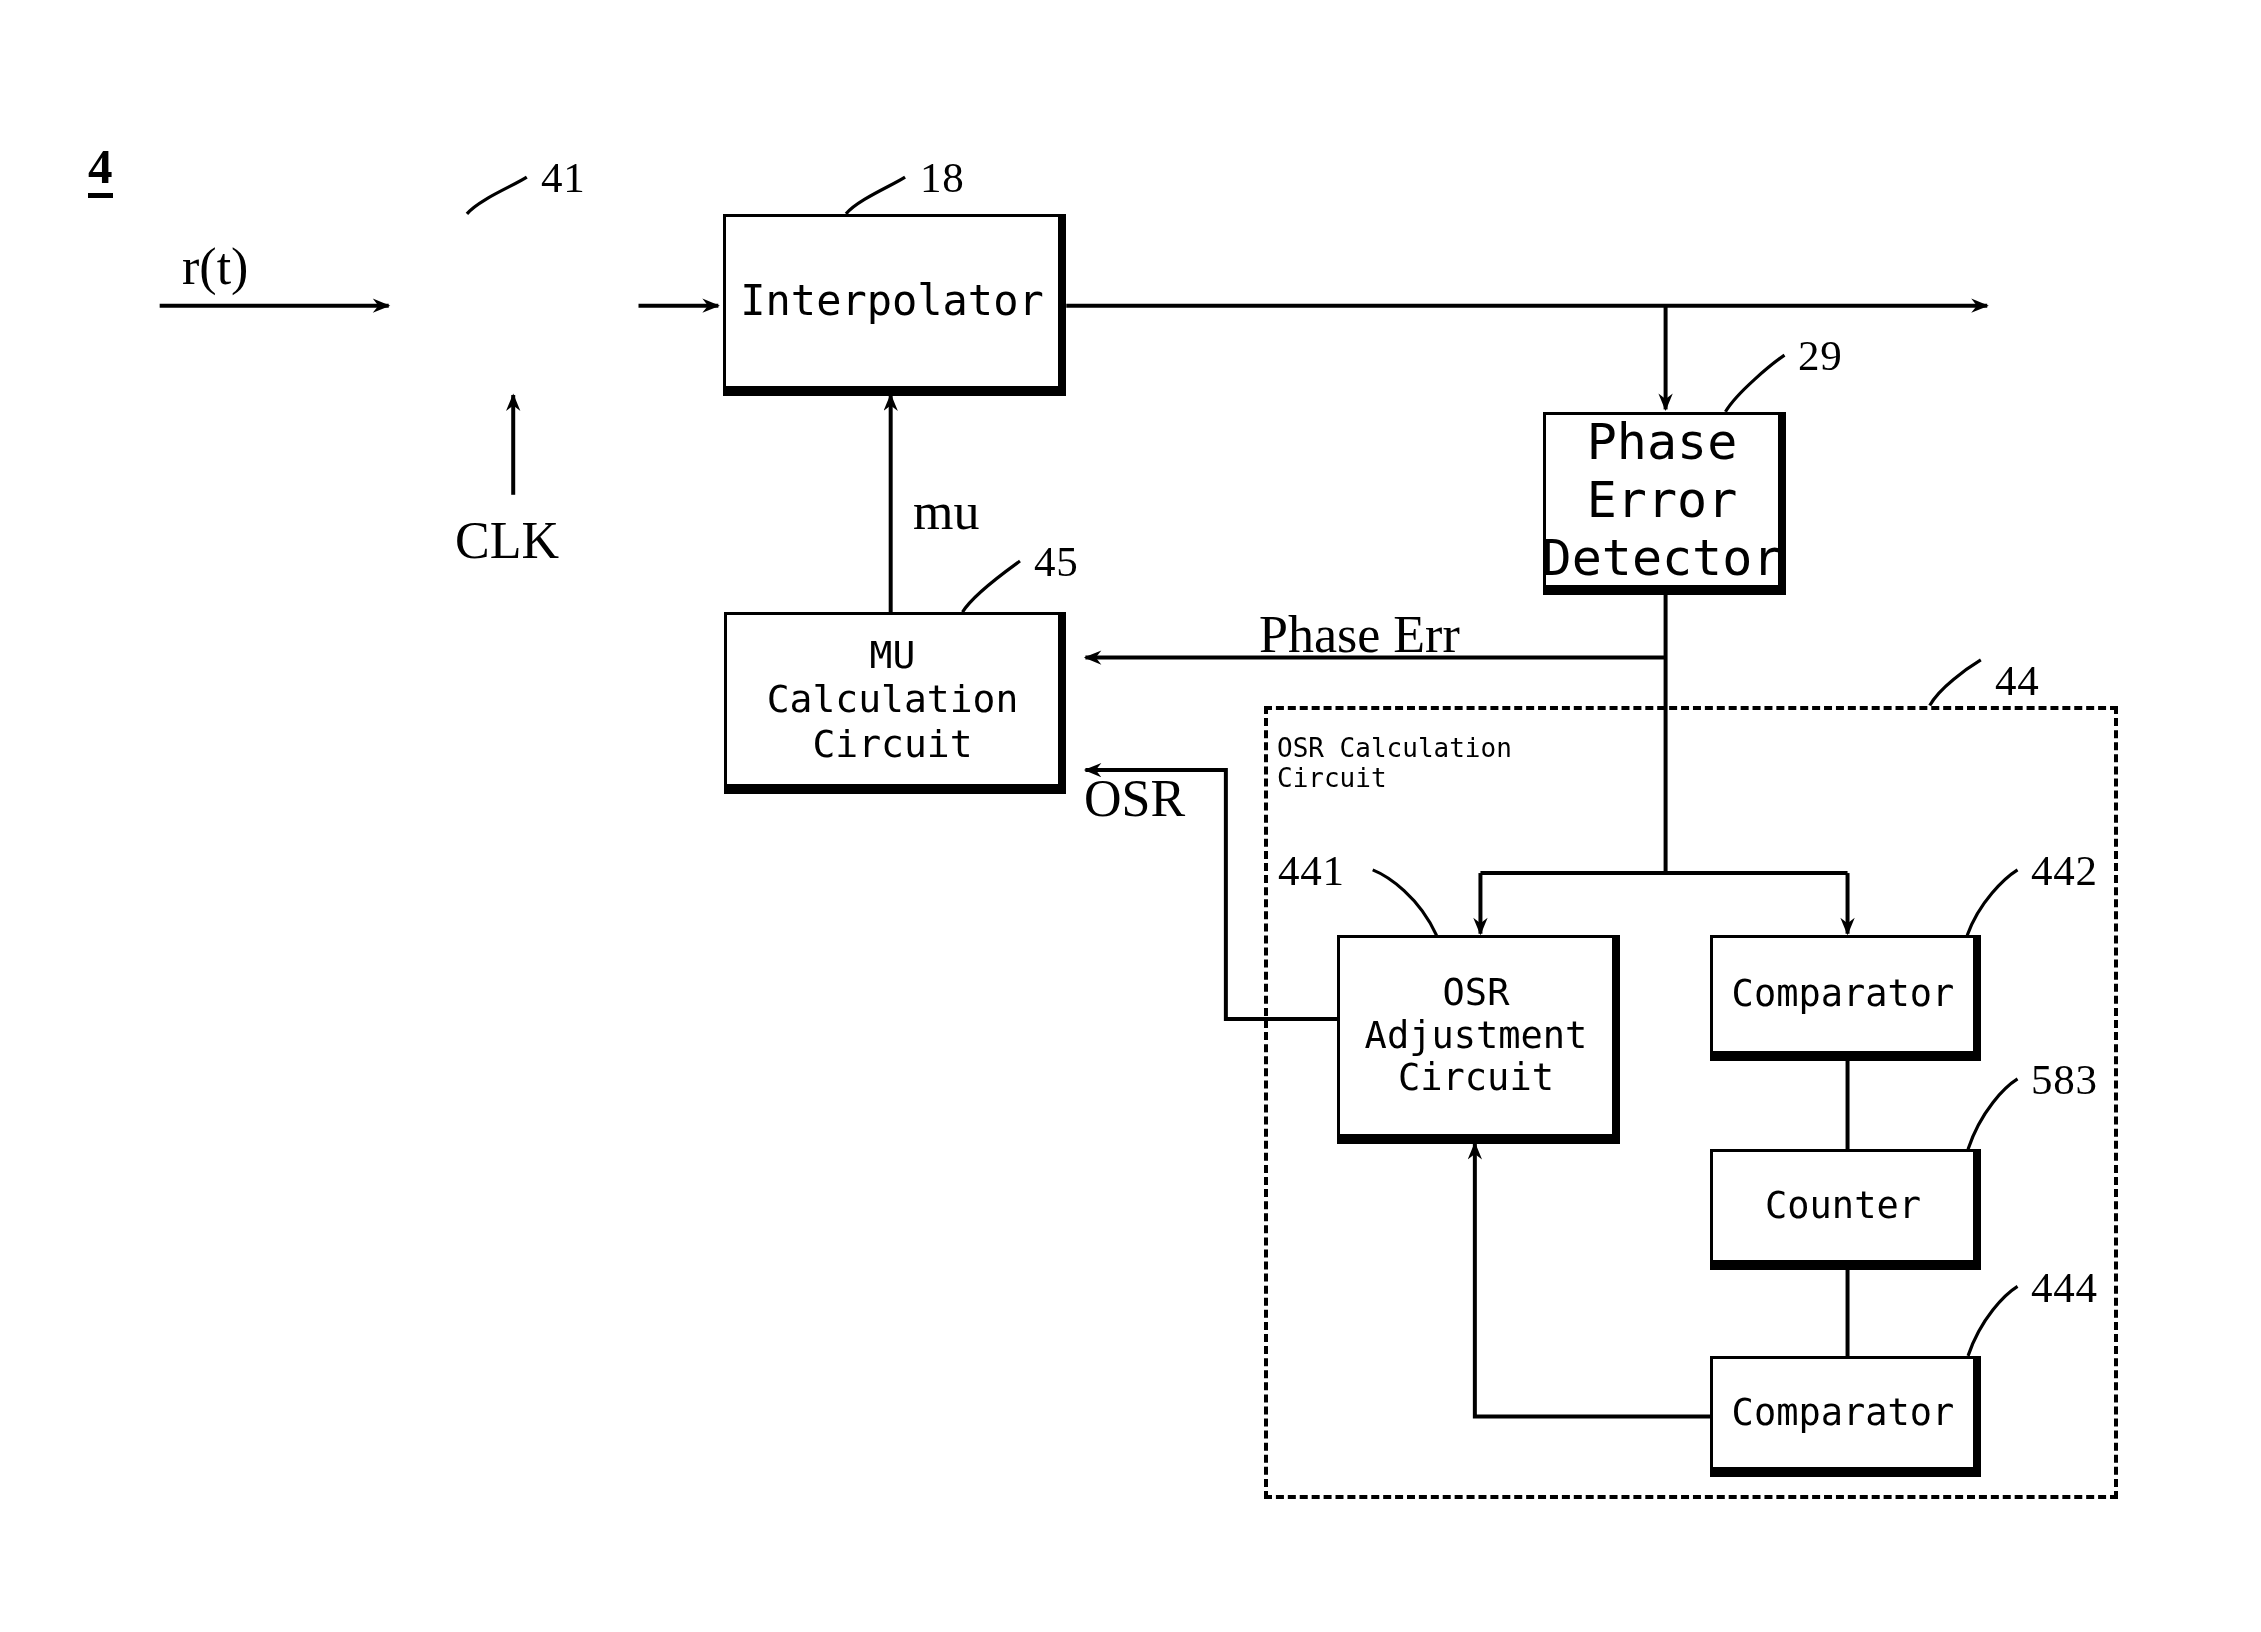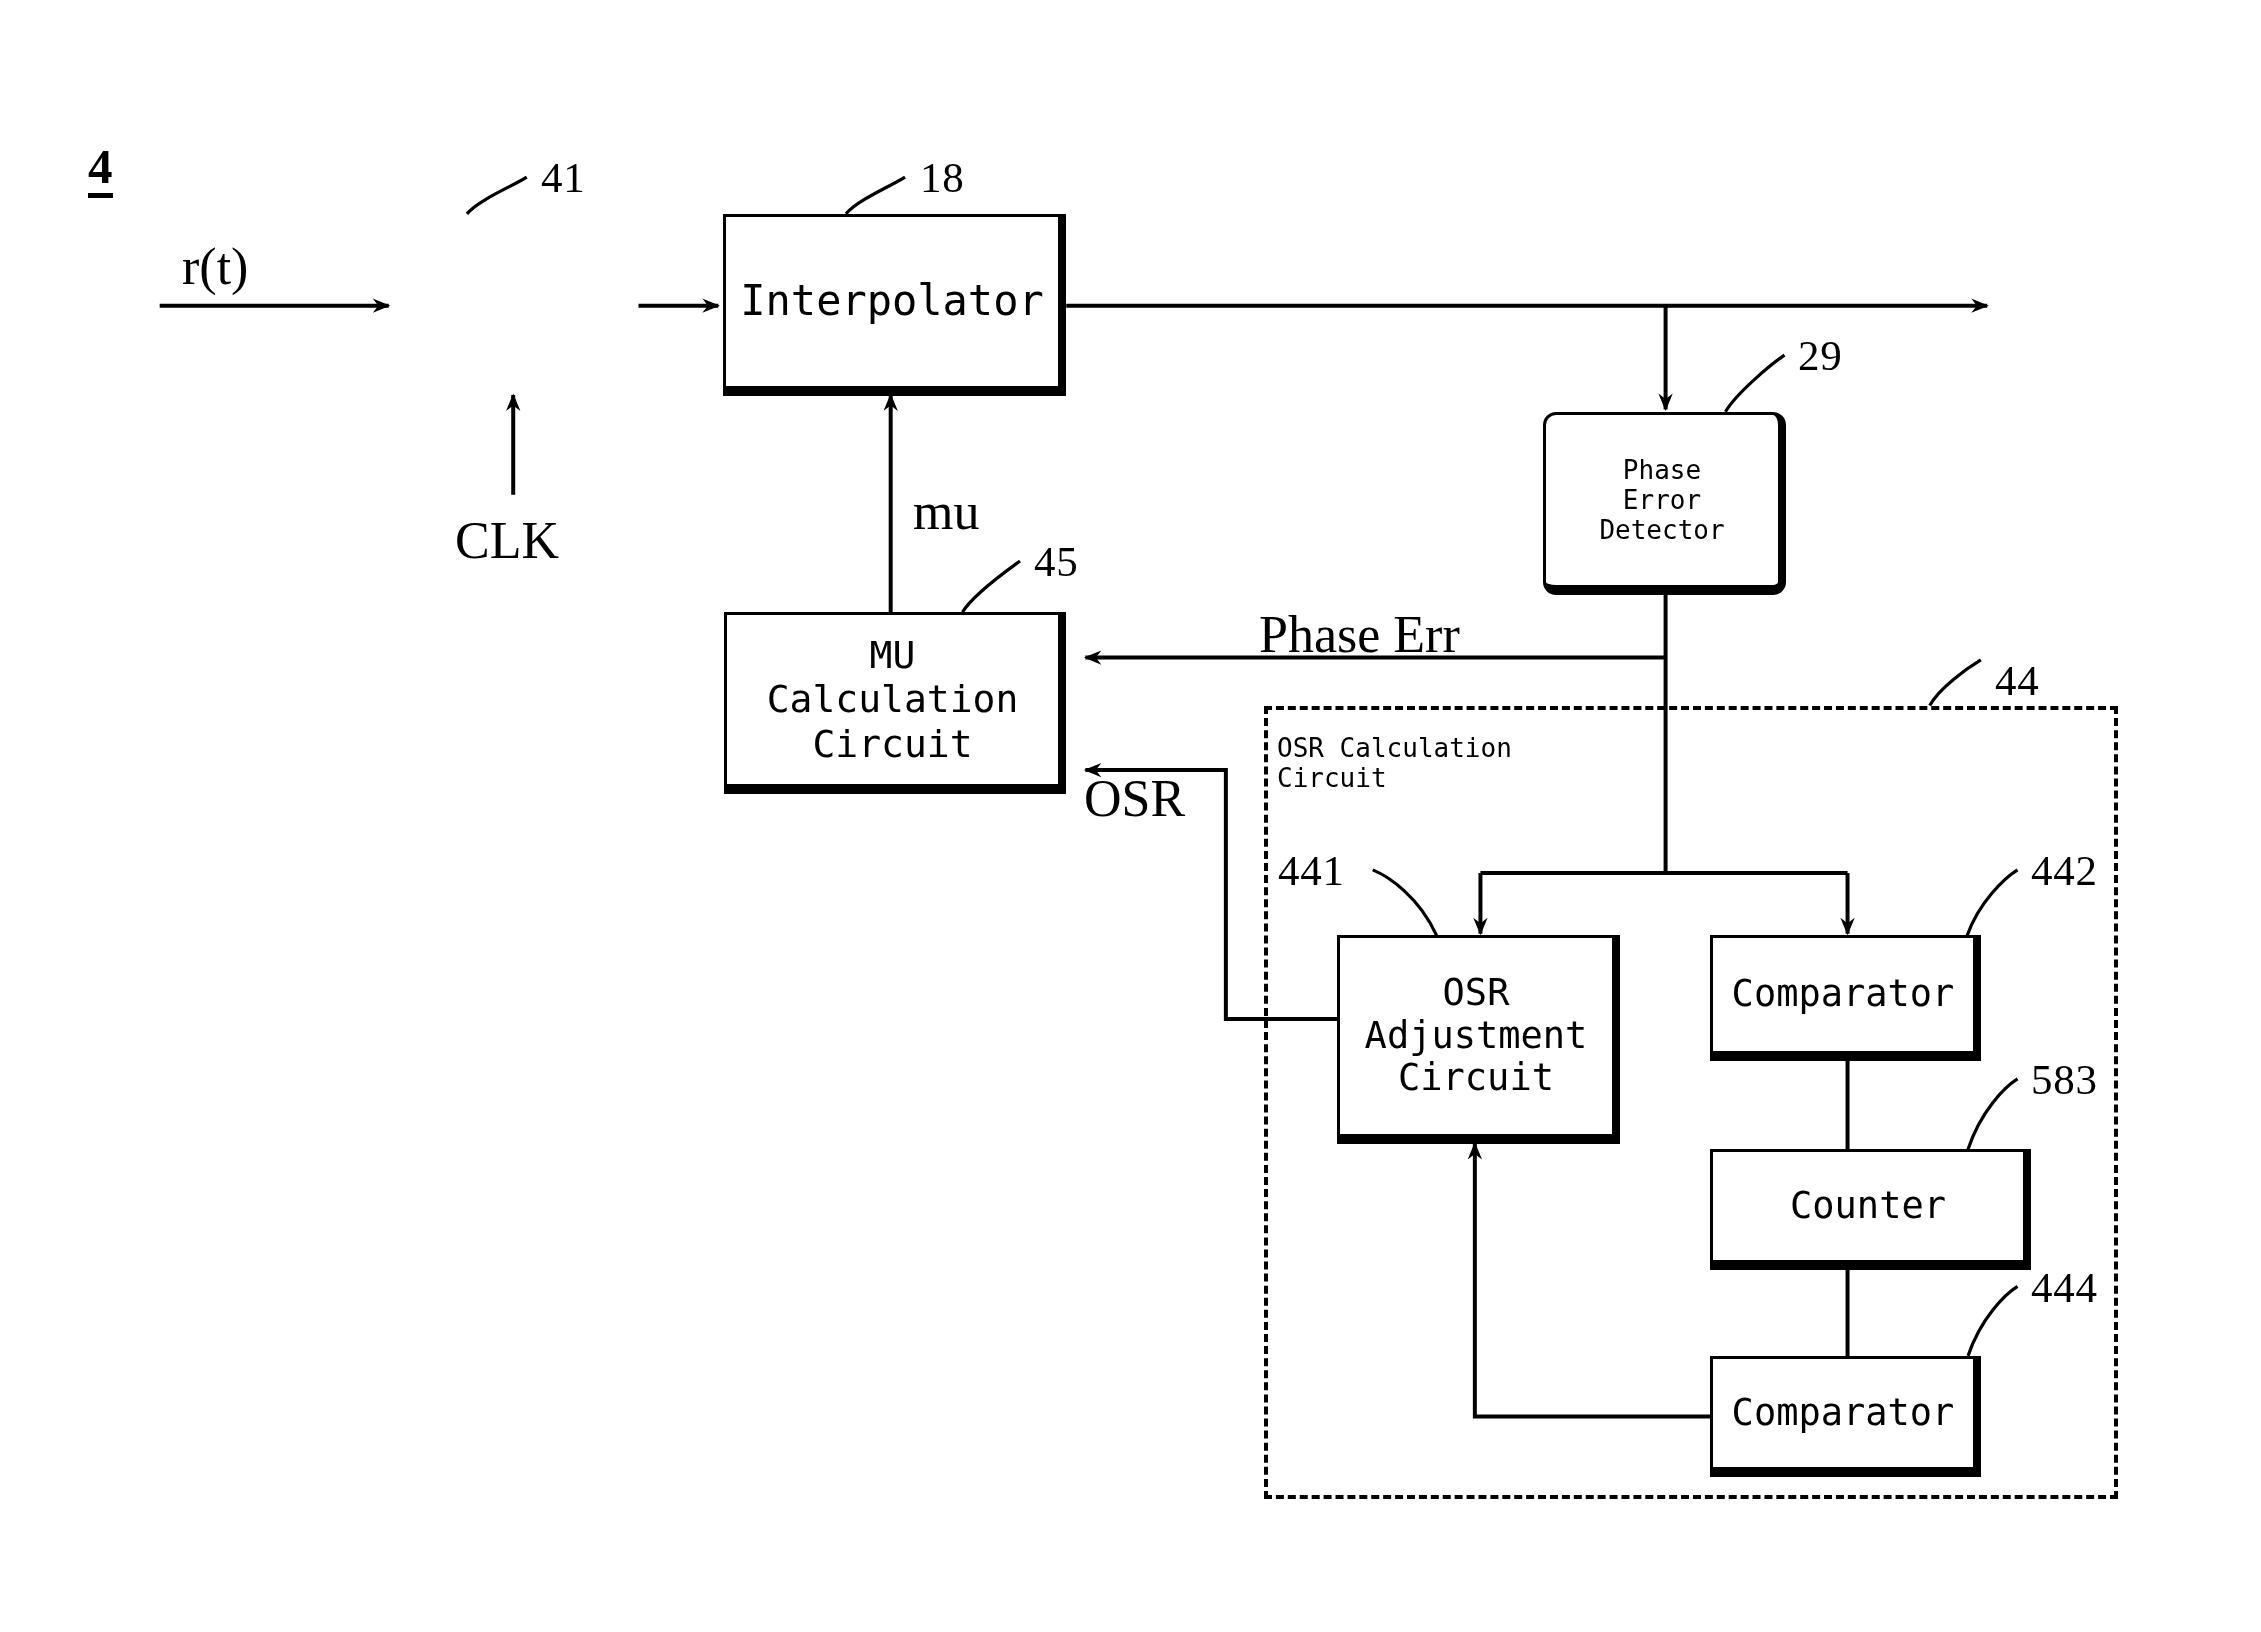"Phase" div.block { border-radius: 13px -> none; font-size: 26px -> 50px }
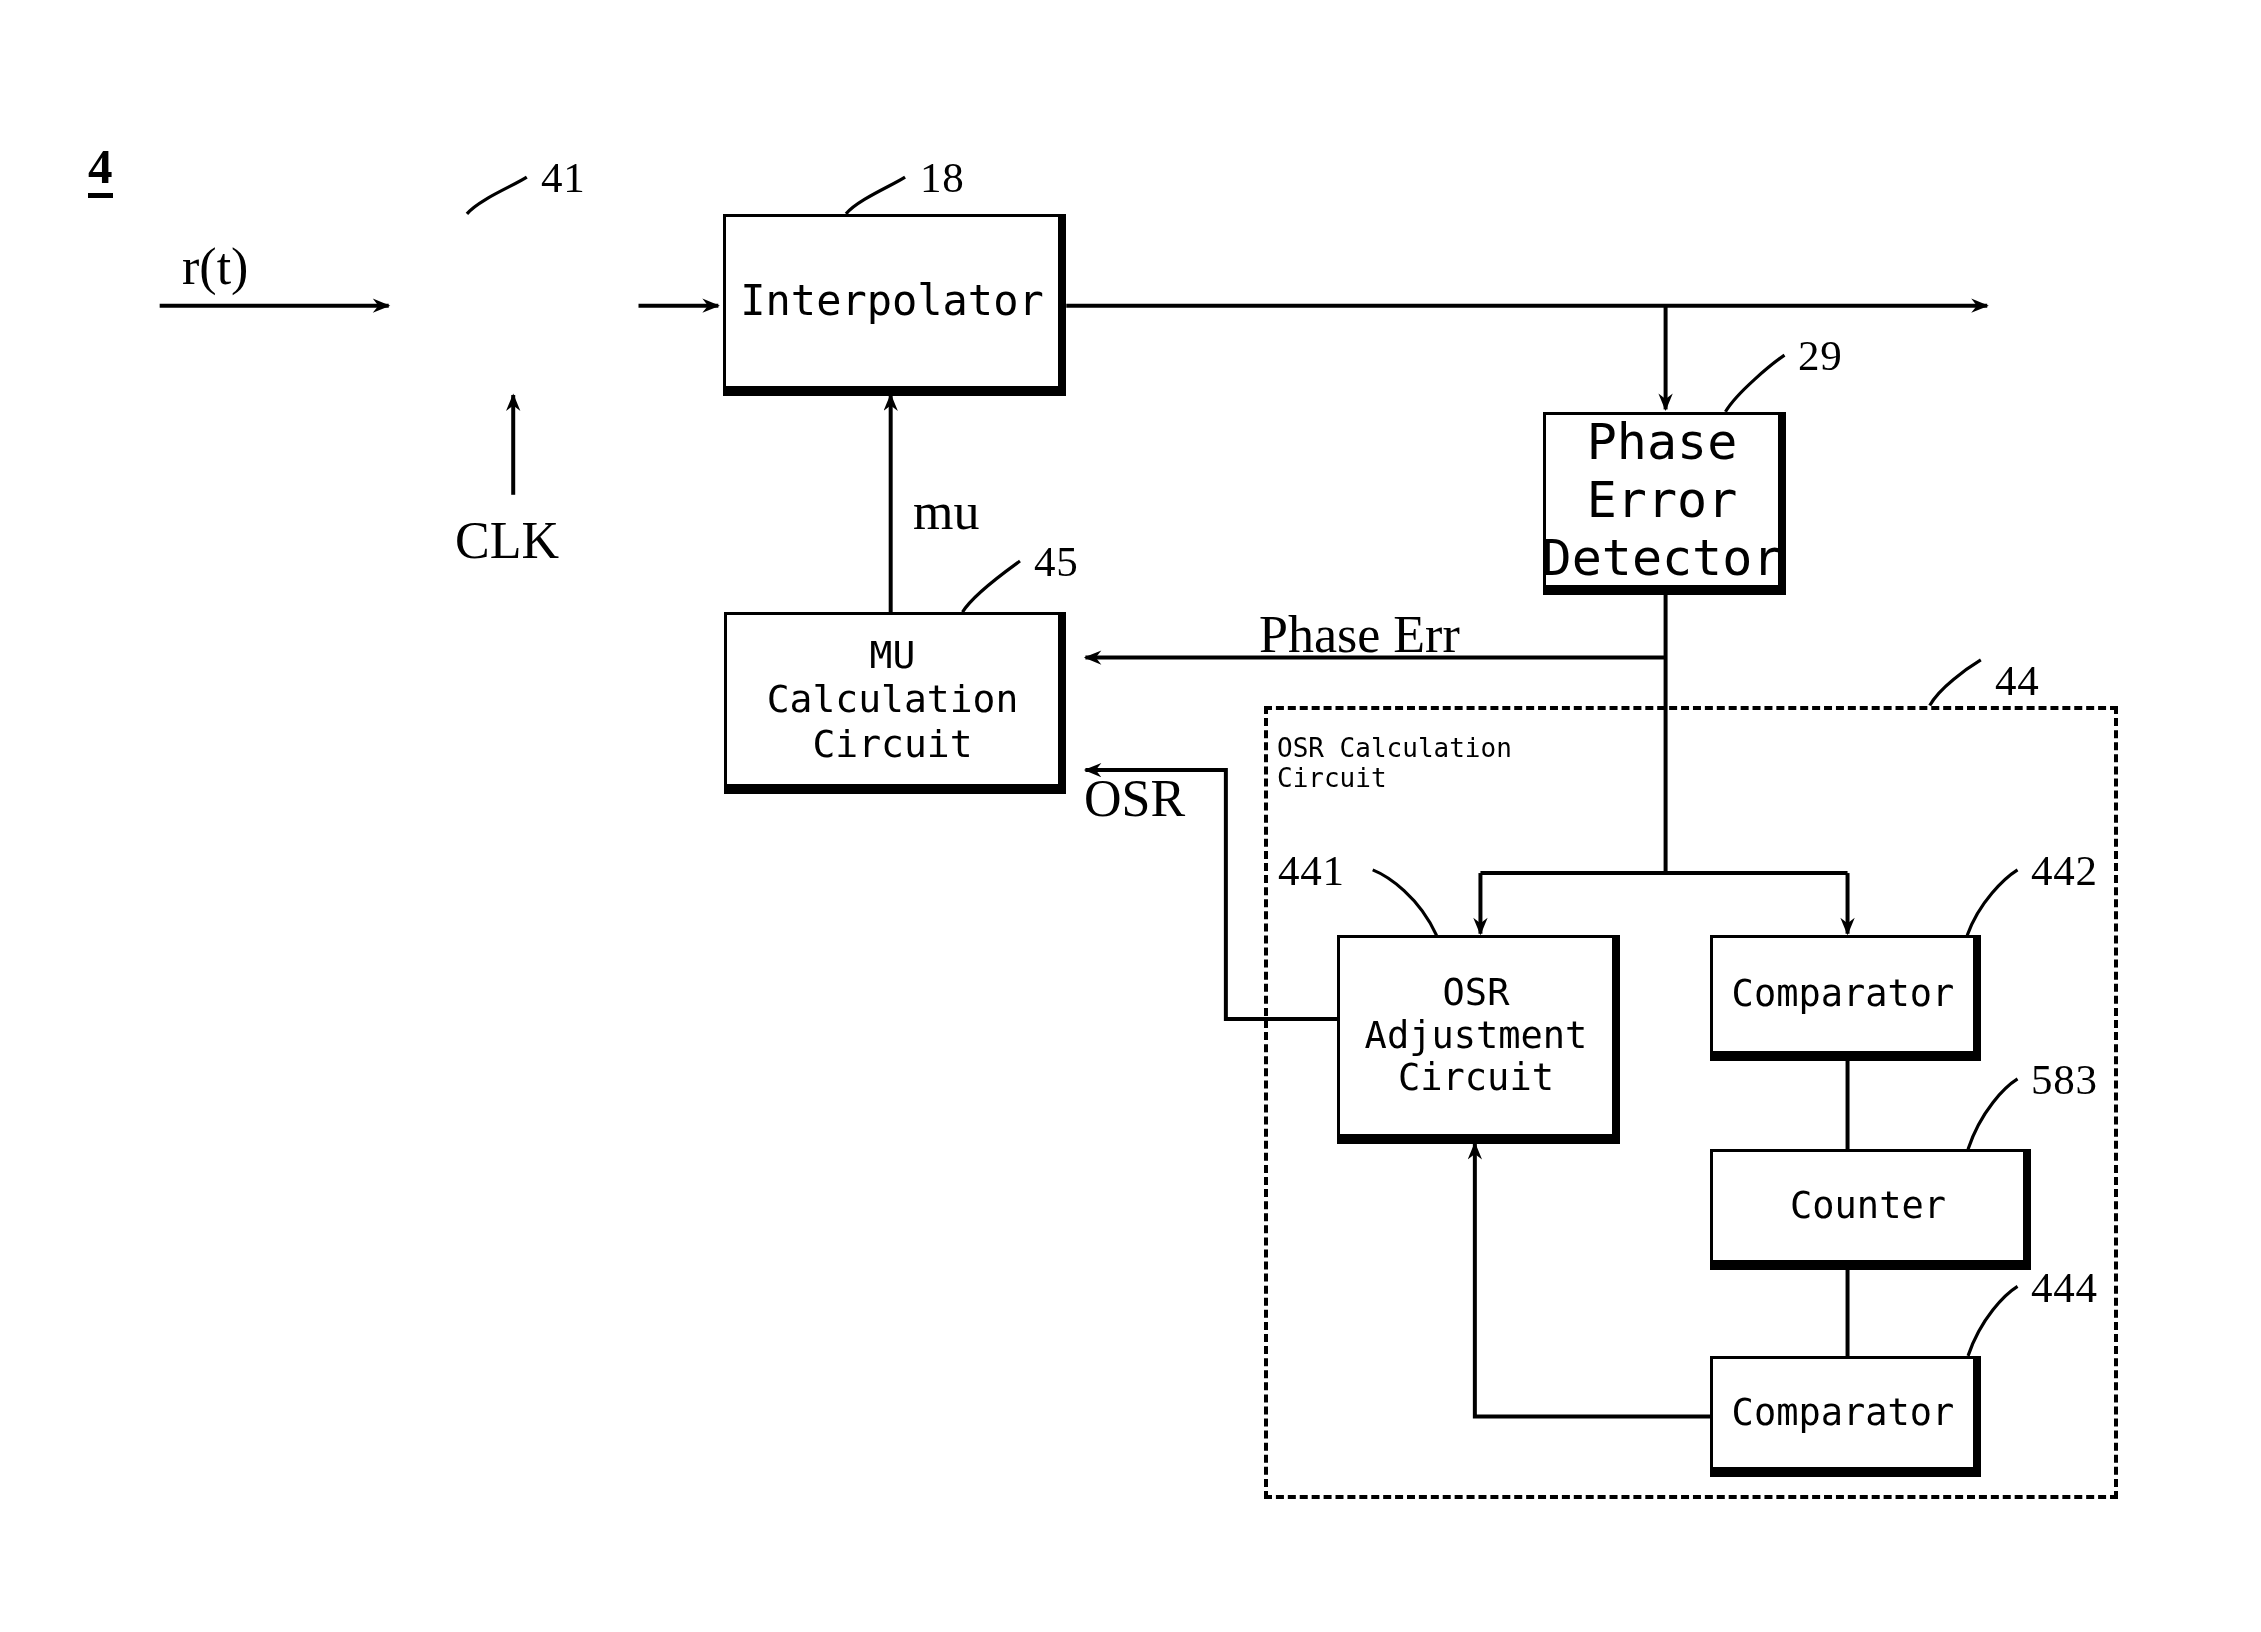"Counter" div.block { width: 321px -> 271px }
